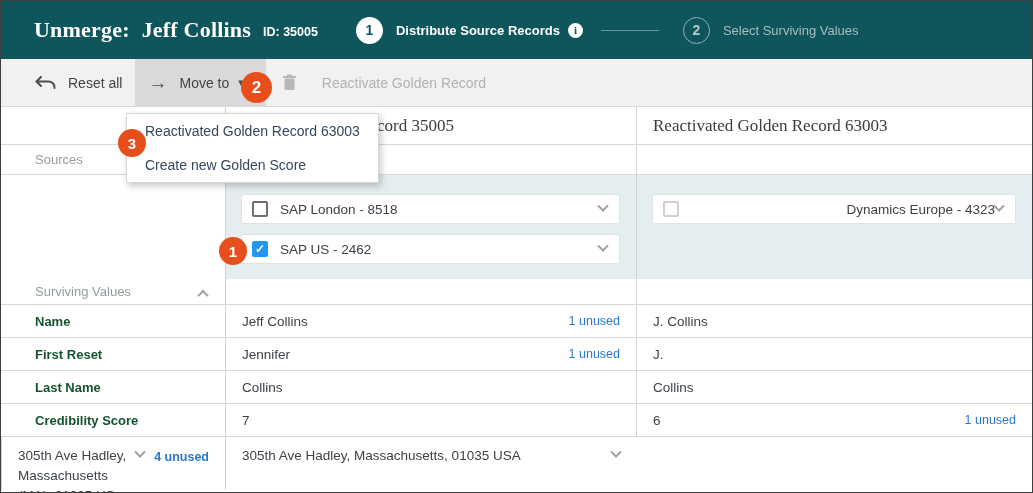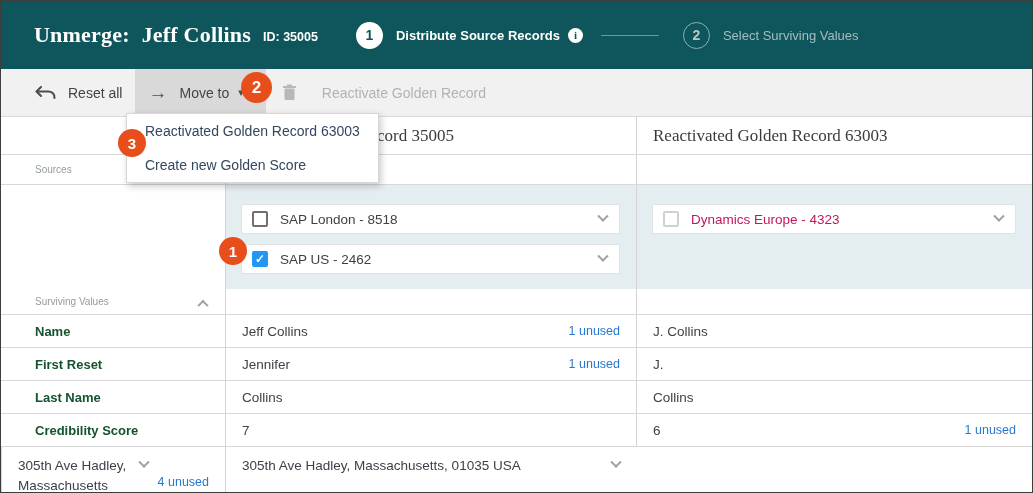"Unmerge: Jeff Collins" .topbar { height: 68px -> 58px }
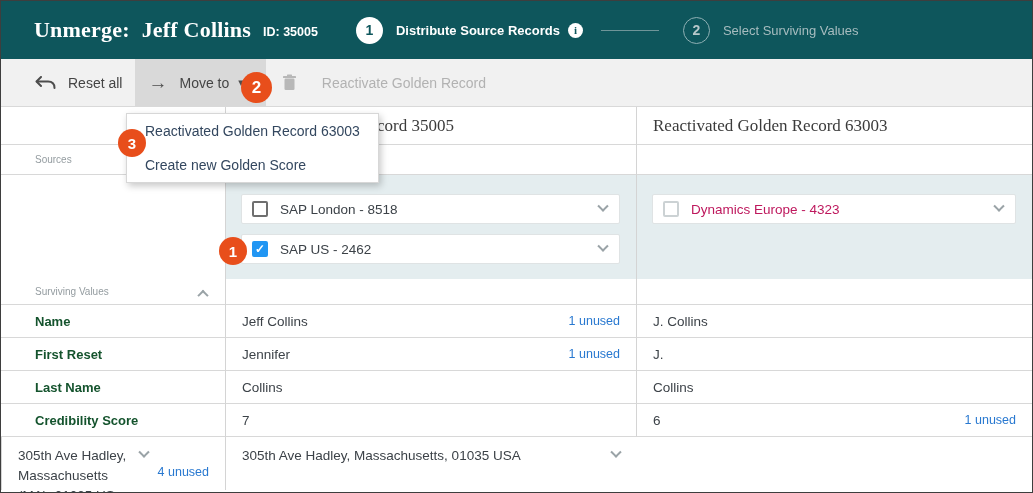"Sources" .sec-label { font-size: 10px -> 13px }
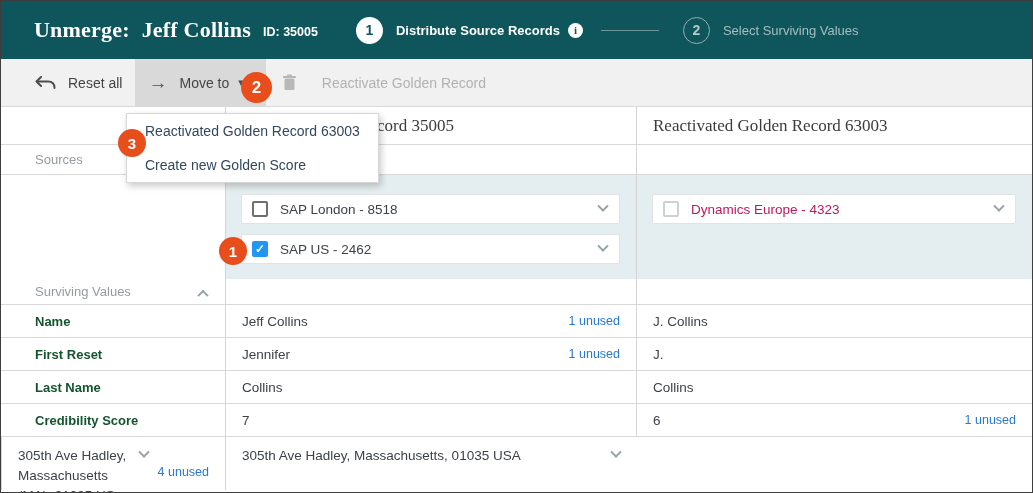"Dynamics Europe - 4323" .src-card.disabled .lbl { color: #be185d -> #404040; text-align: none -> right }
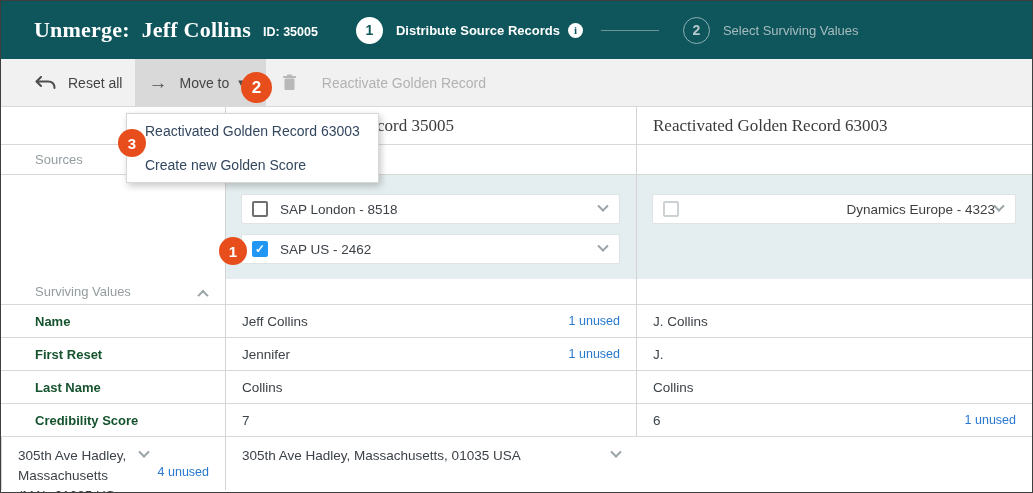"4 unused" .addr-cell .unused { font-weight: none -> bold; margin-top: 16px -> 1px }
